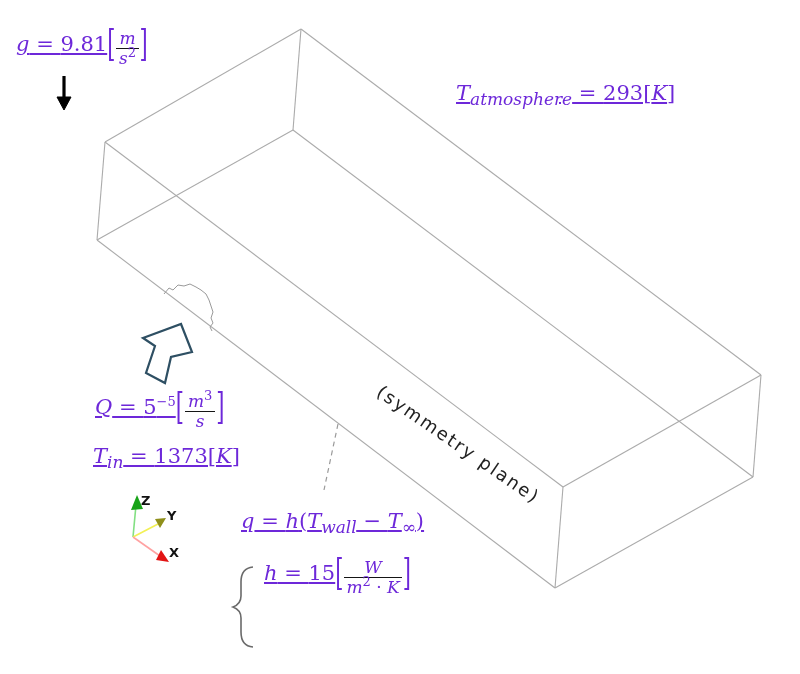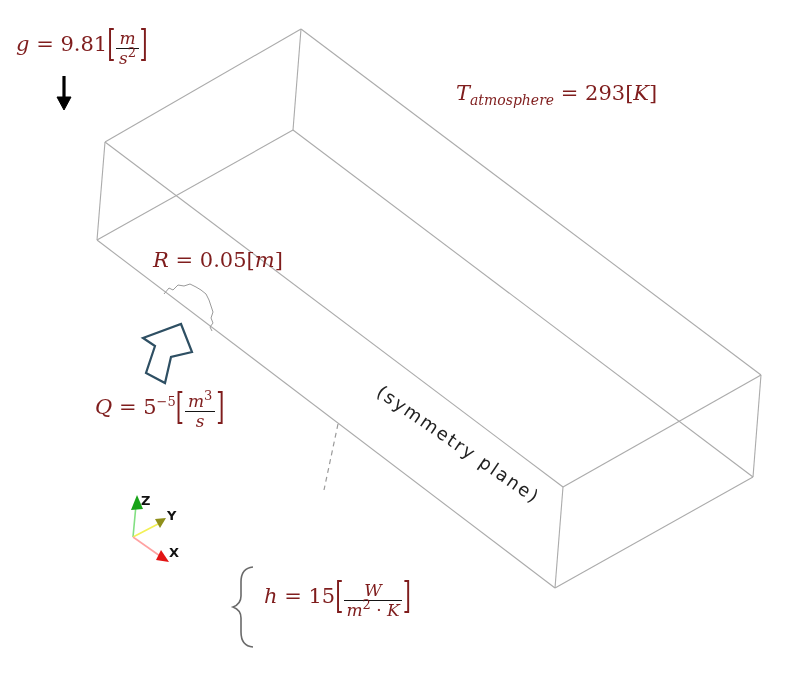"g = 9.81[" .eq { color: #7f1d1d -> #6d28d9; text-decoration: none -> underline }
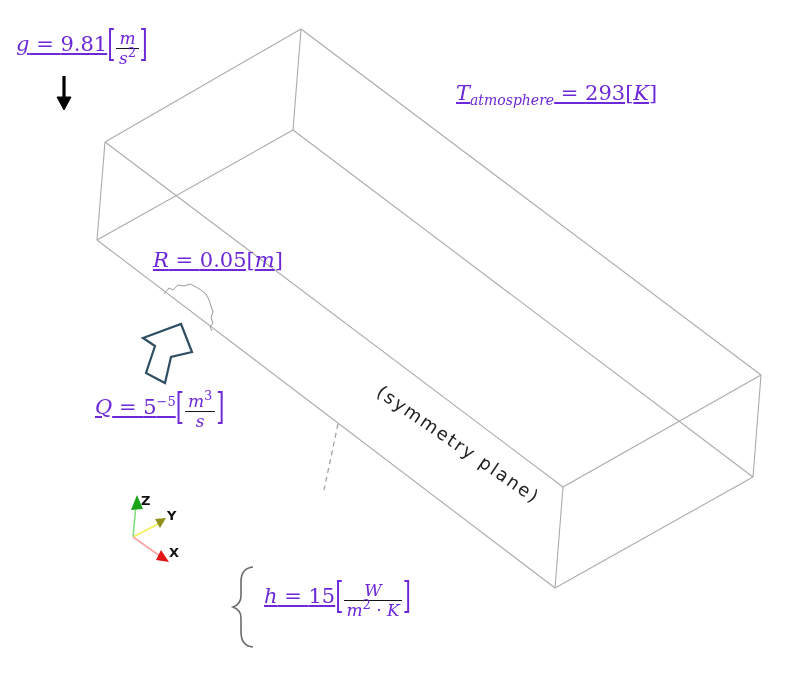"atmosphere" .eq sub { font-size: 14px -> 17px }
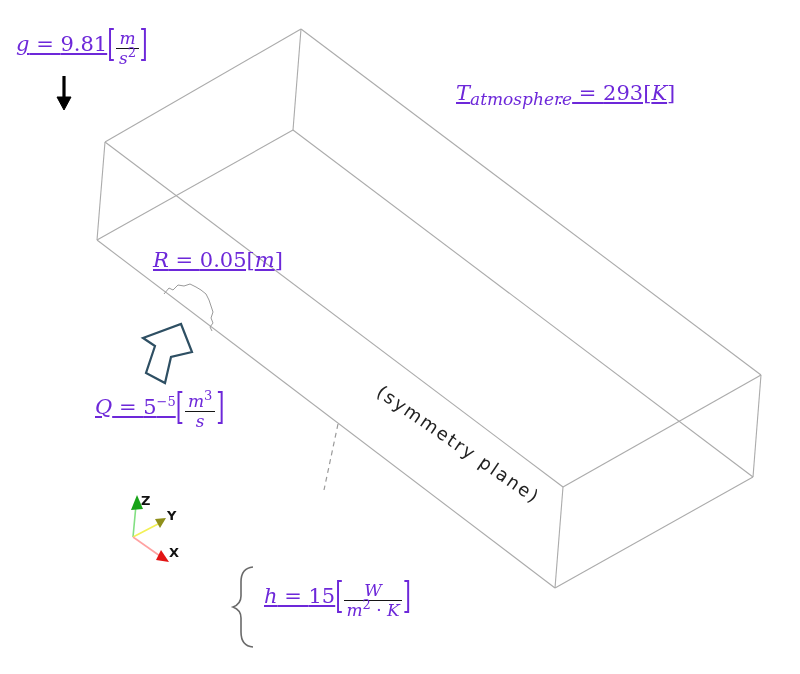"R = 0.05[m]" div.eq { html: <div> <span>R</span><span> = </span><span>0.05[</span><span>m</span><span>]</span> </div> -> none }
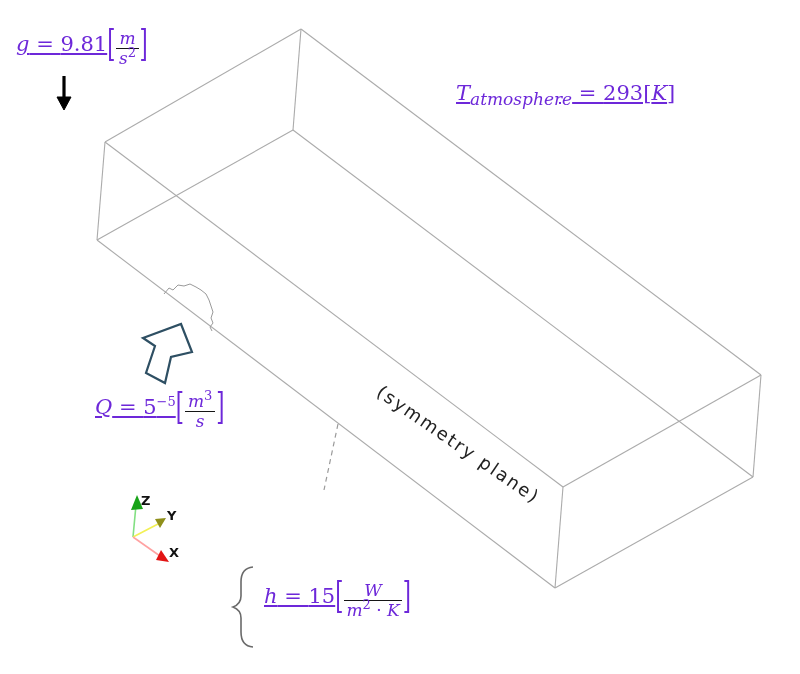"Tin = 1373[K]" div.eq { html: none -> <div> <span>T</span><sub>in</sub><span> = </span><span>1373[</span><span>K</span><span>]</span> </div> }
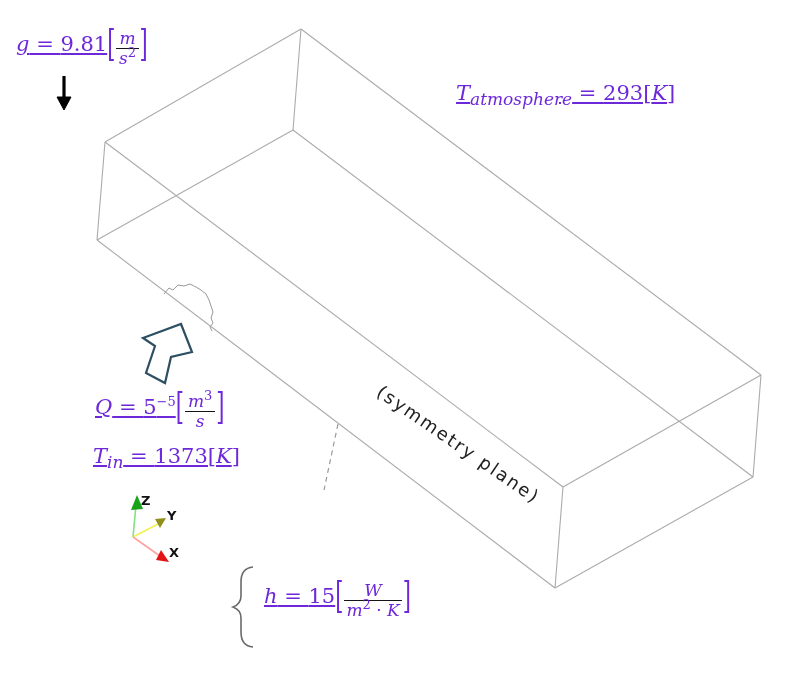"q = h(Twall − T∞)" div.eq { html: none -> <div> <span>q</span><span> = </span><span>h</span><span>(</span><span>T</span><sub>wall</sub><span> − </span><span>T</span><sub>∞</sub><span>)</span> </div> }
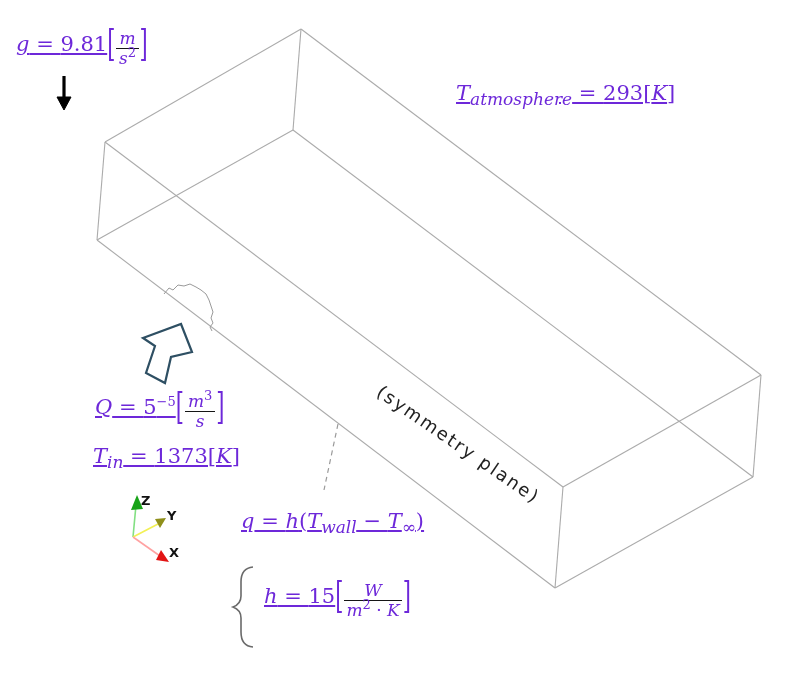"h = 15[" div.eq { margin-top: 23px -> none }
